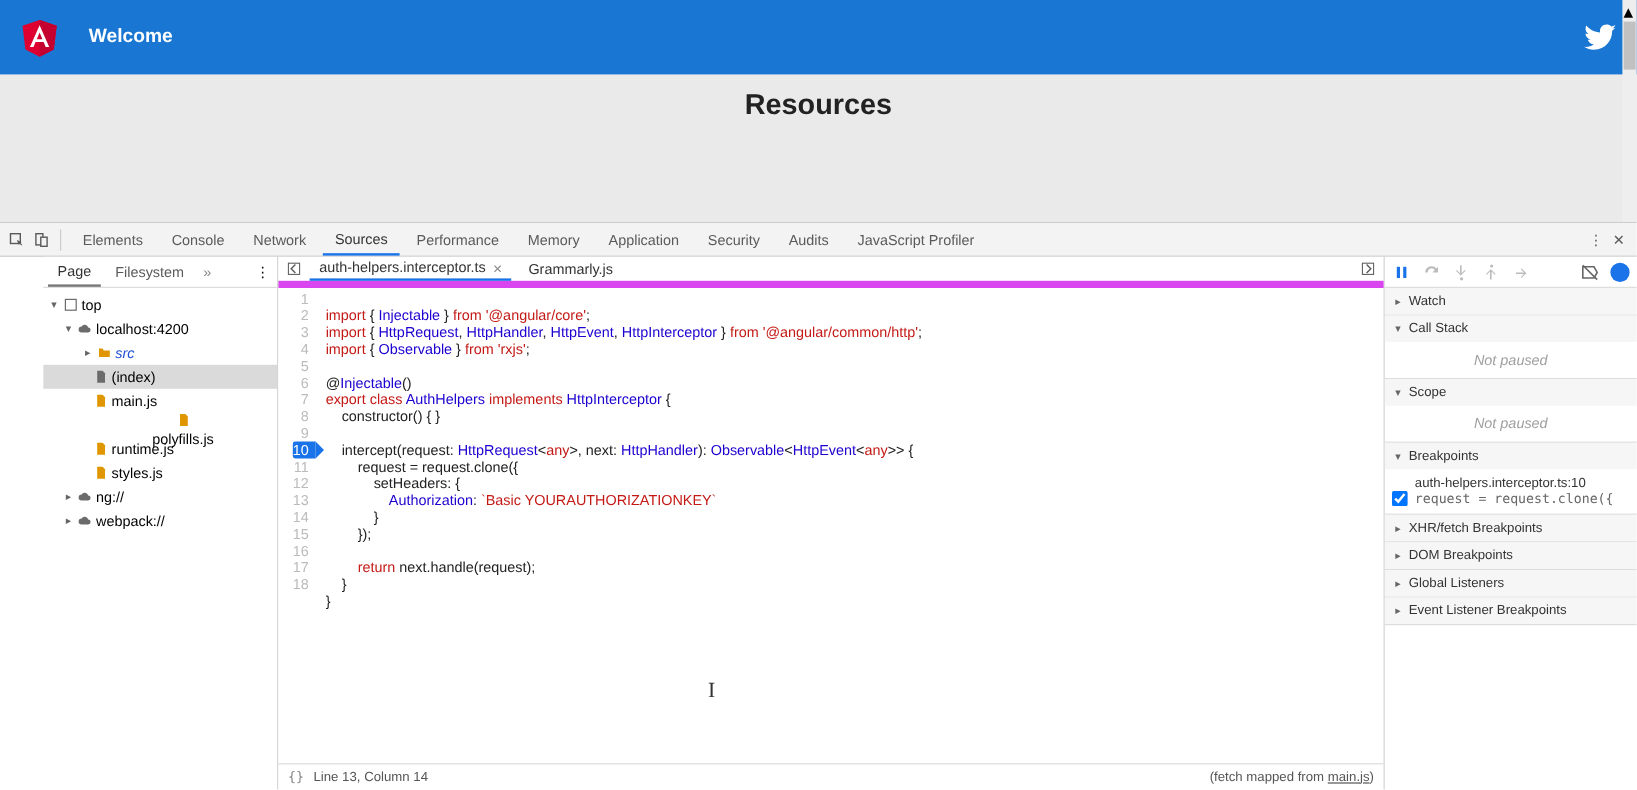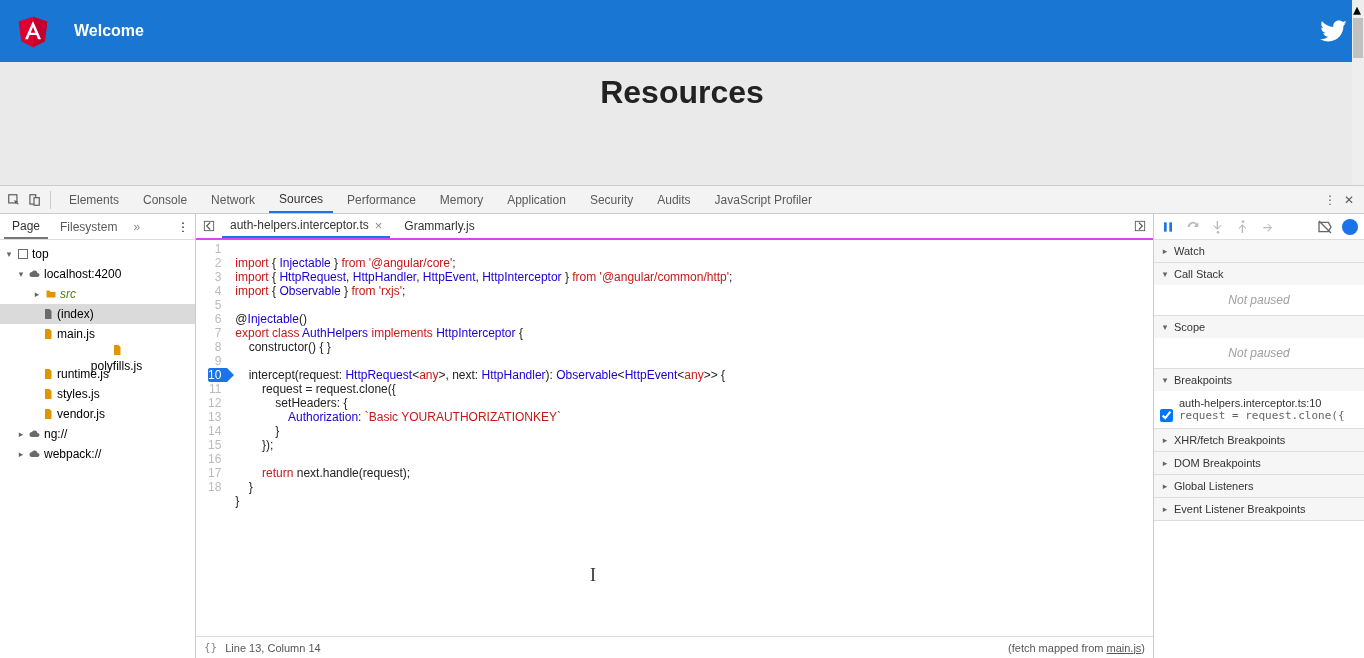"Resources" .resources-h { font-size: 32px -> 24px }
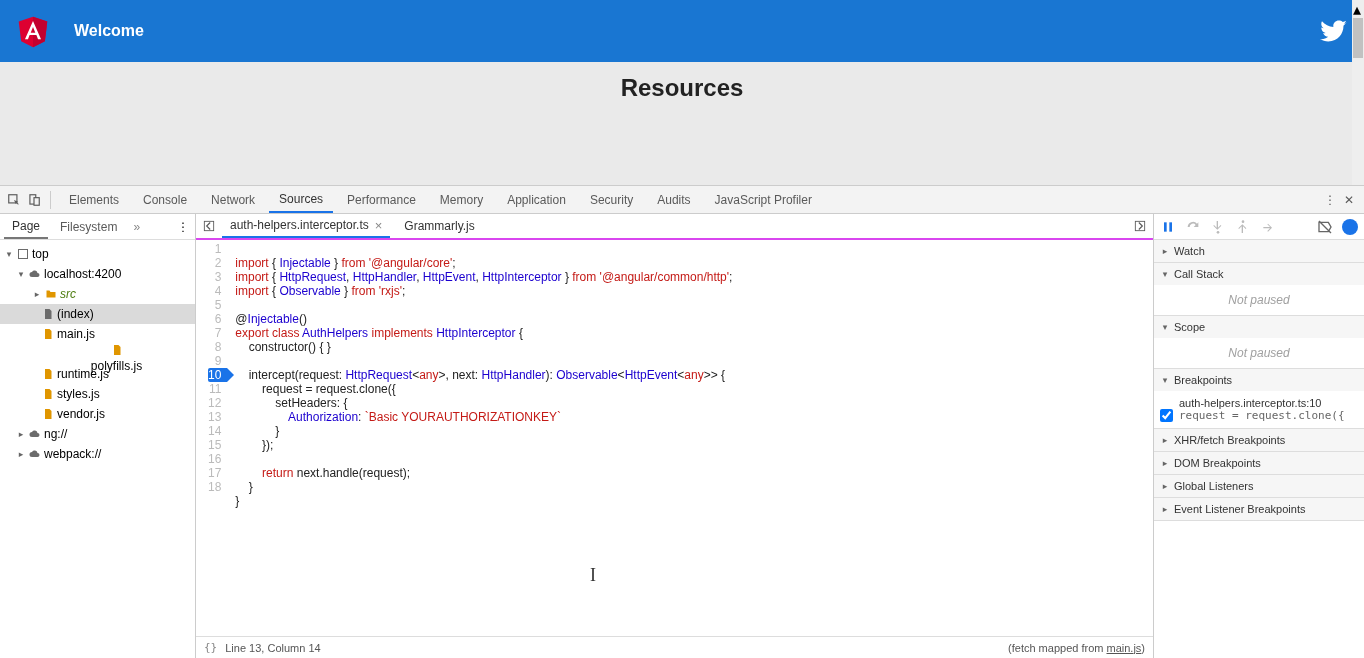"Page" .dt-body { margin-left: none -> 36px }
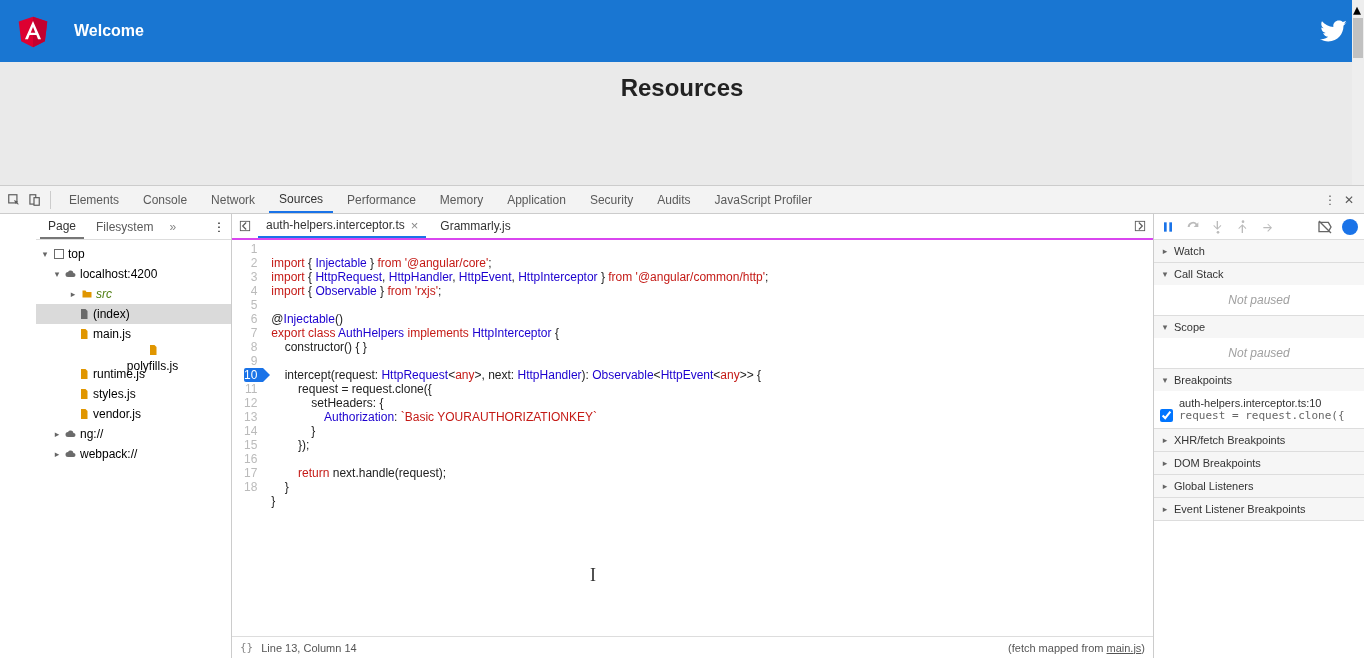"auth-helpers.interceptor.ts" .ed-tabs { border-bottom: 2px solid #d946ef -> 6px solid #d946ef }
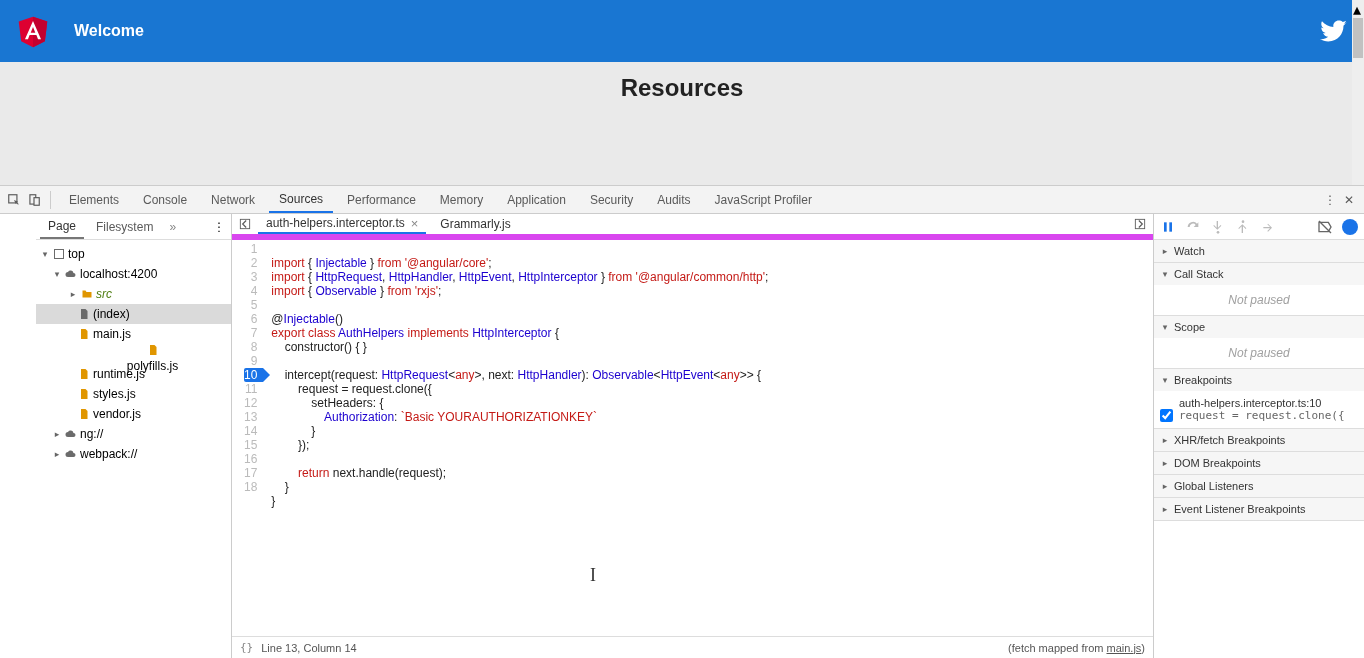"src" .mute { color: #4d7c0f -> #1d4ed8 }
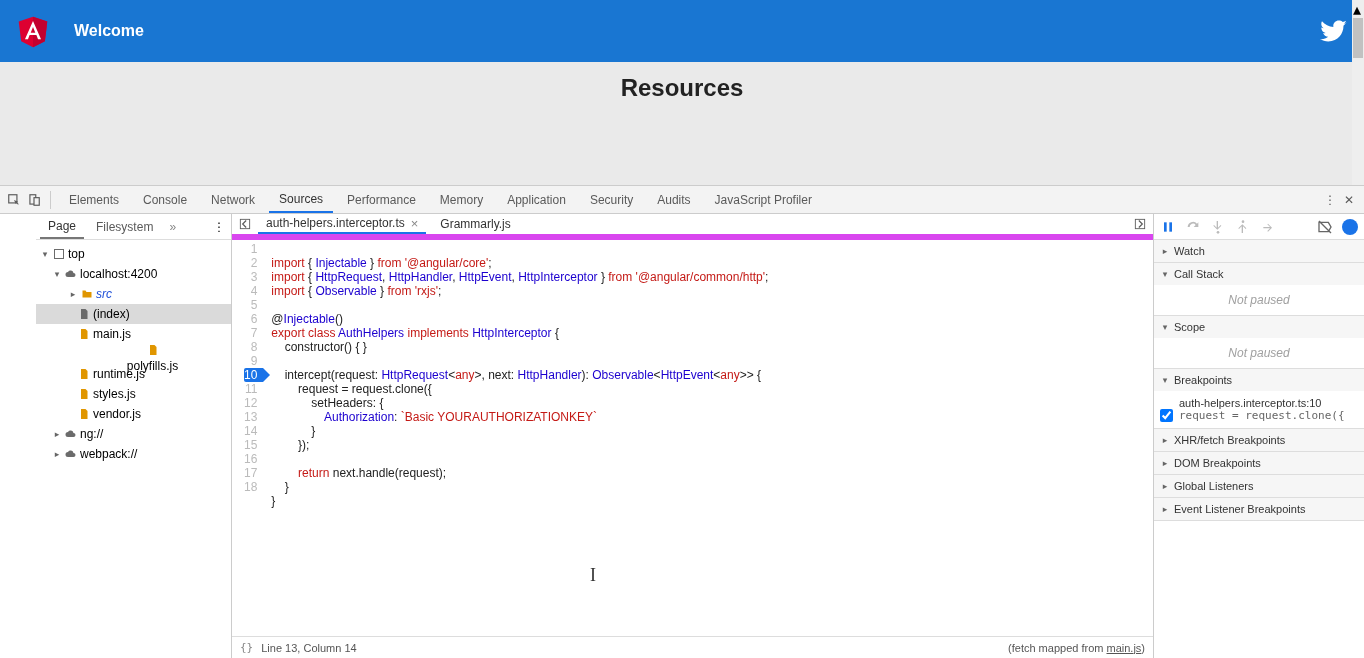"vendor.js" div.tree-row { html: <div> <svg> <path></path> </svg> <span>vendor.js</span> </div> -> none }
